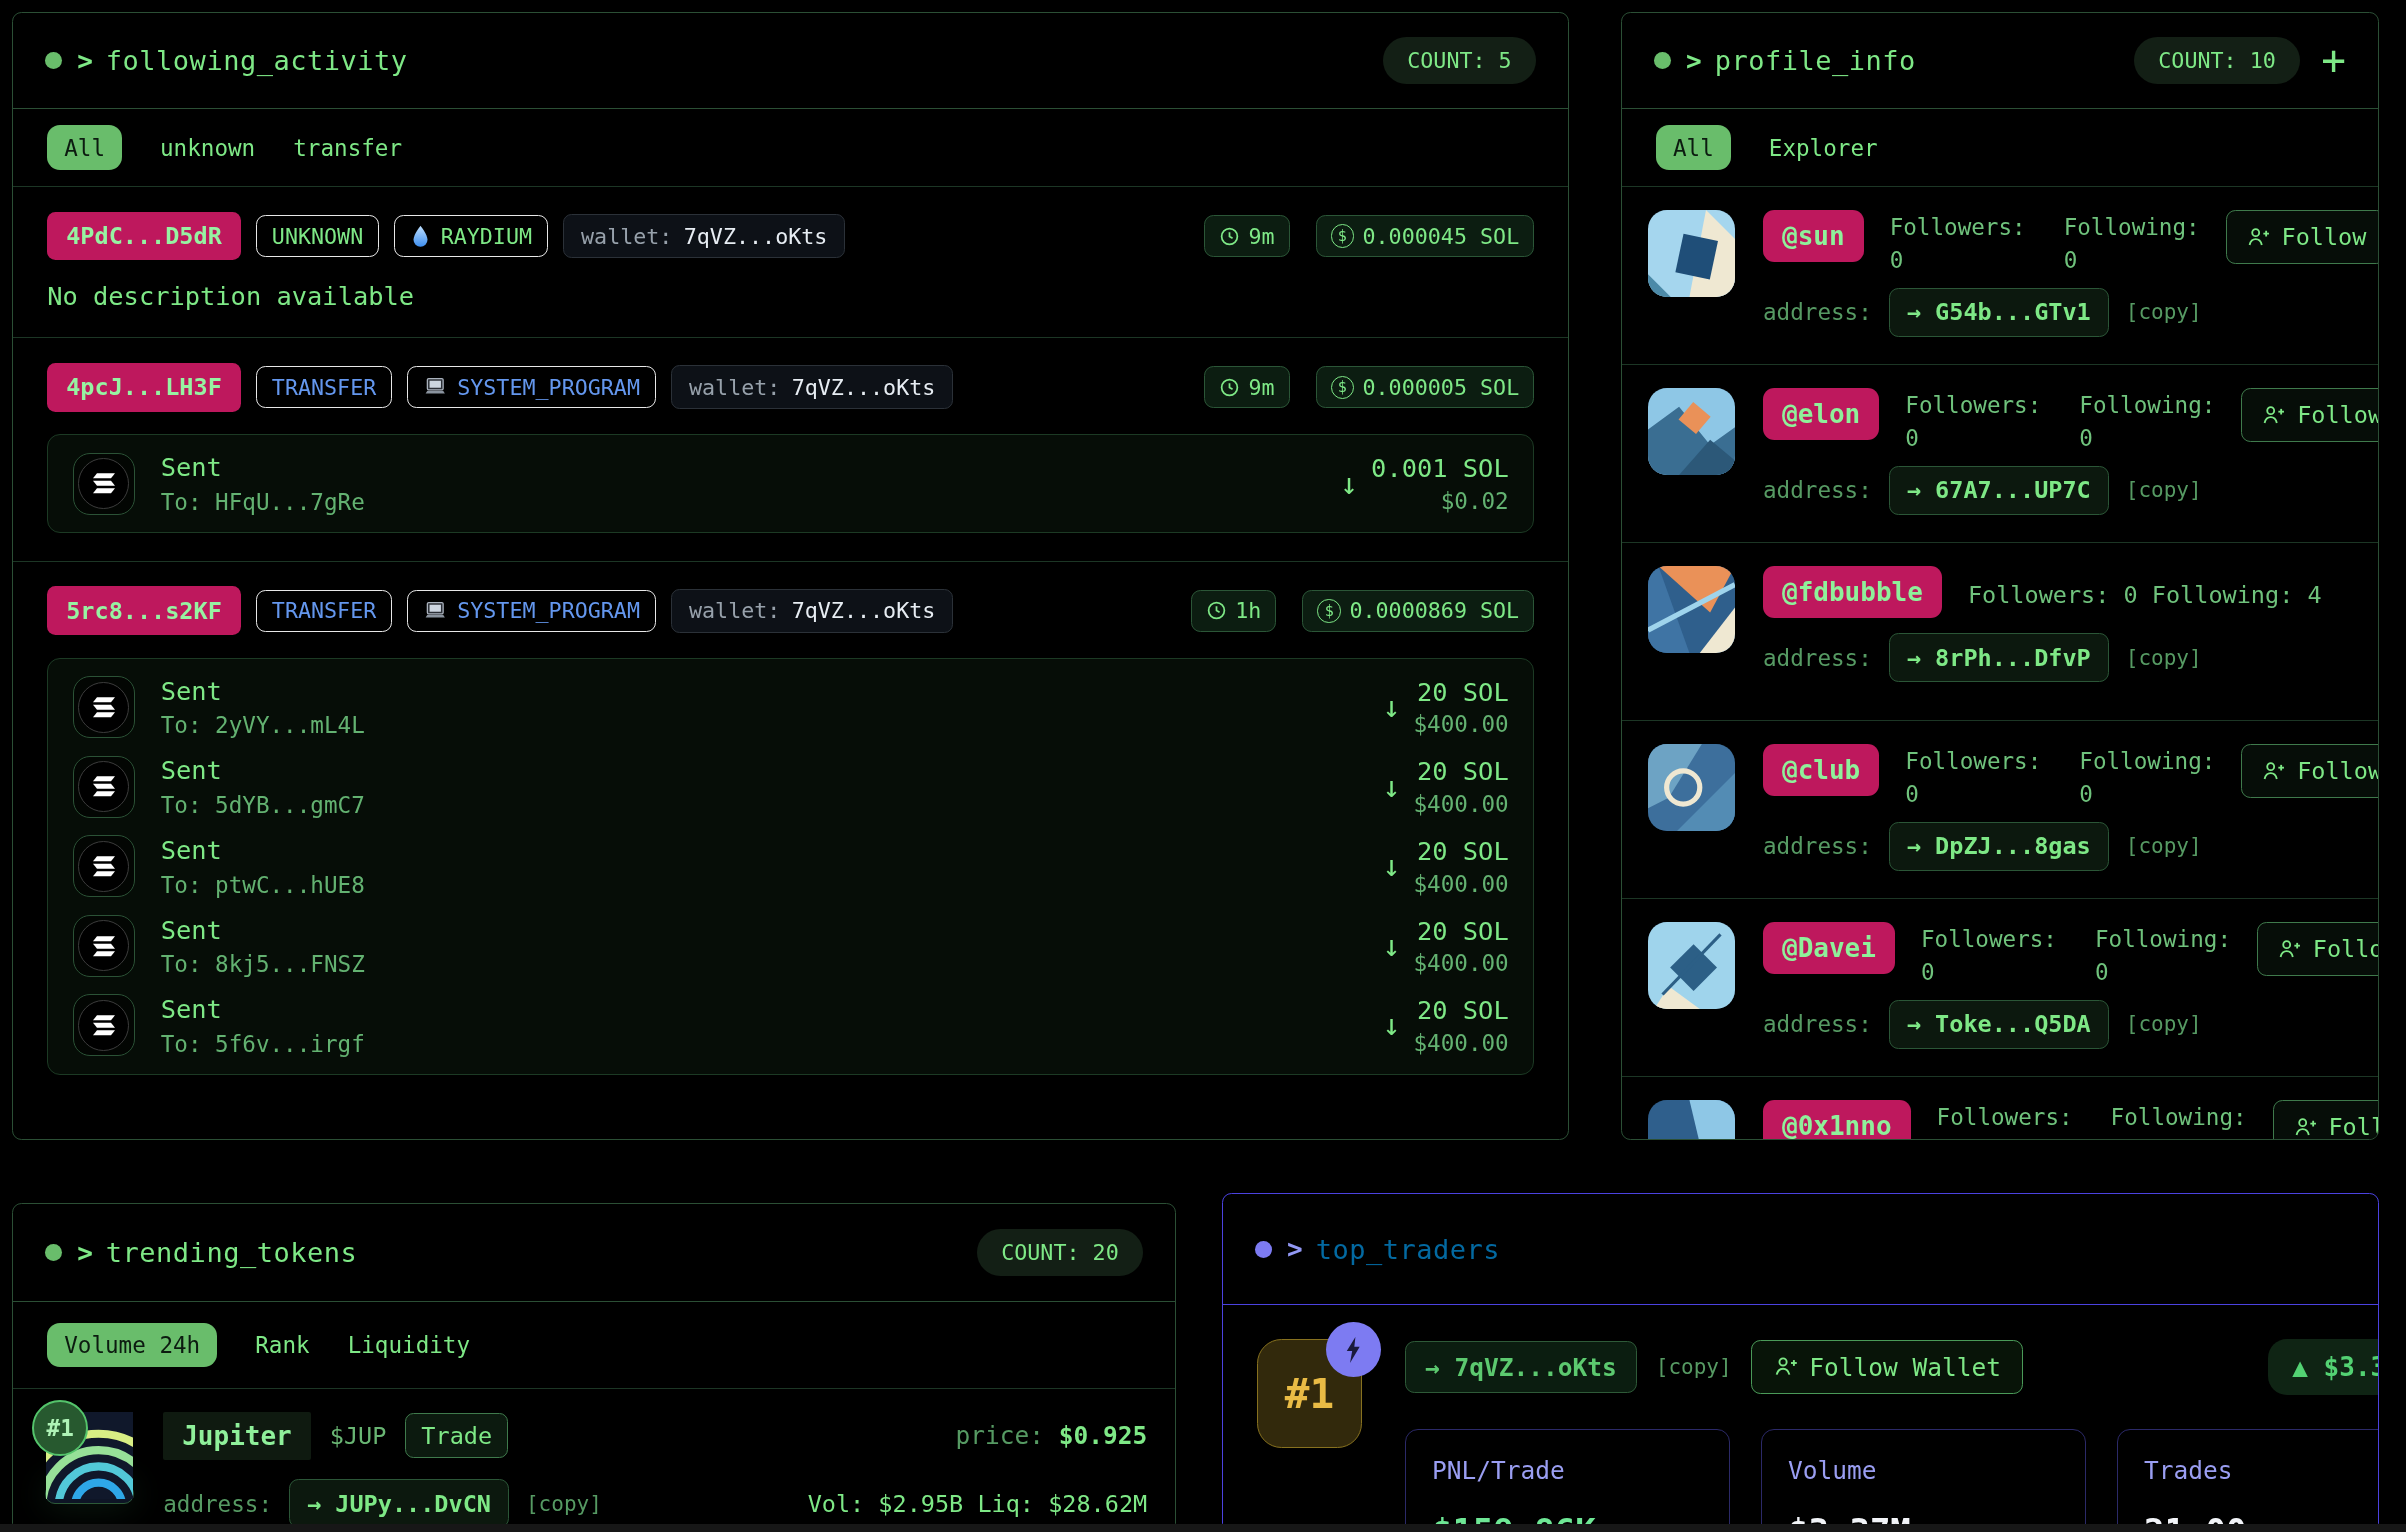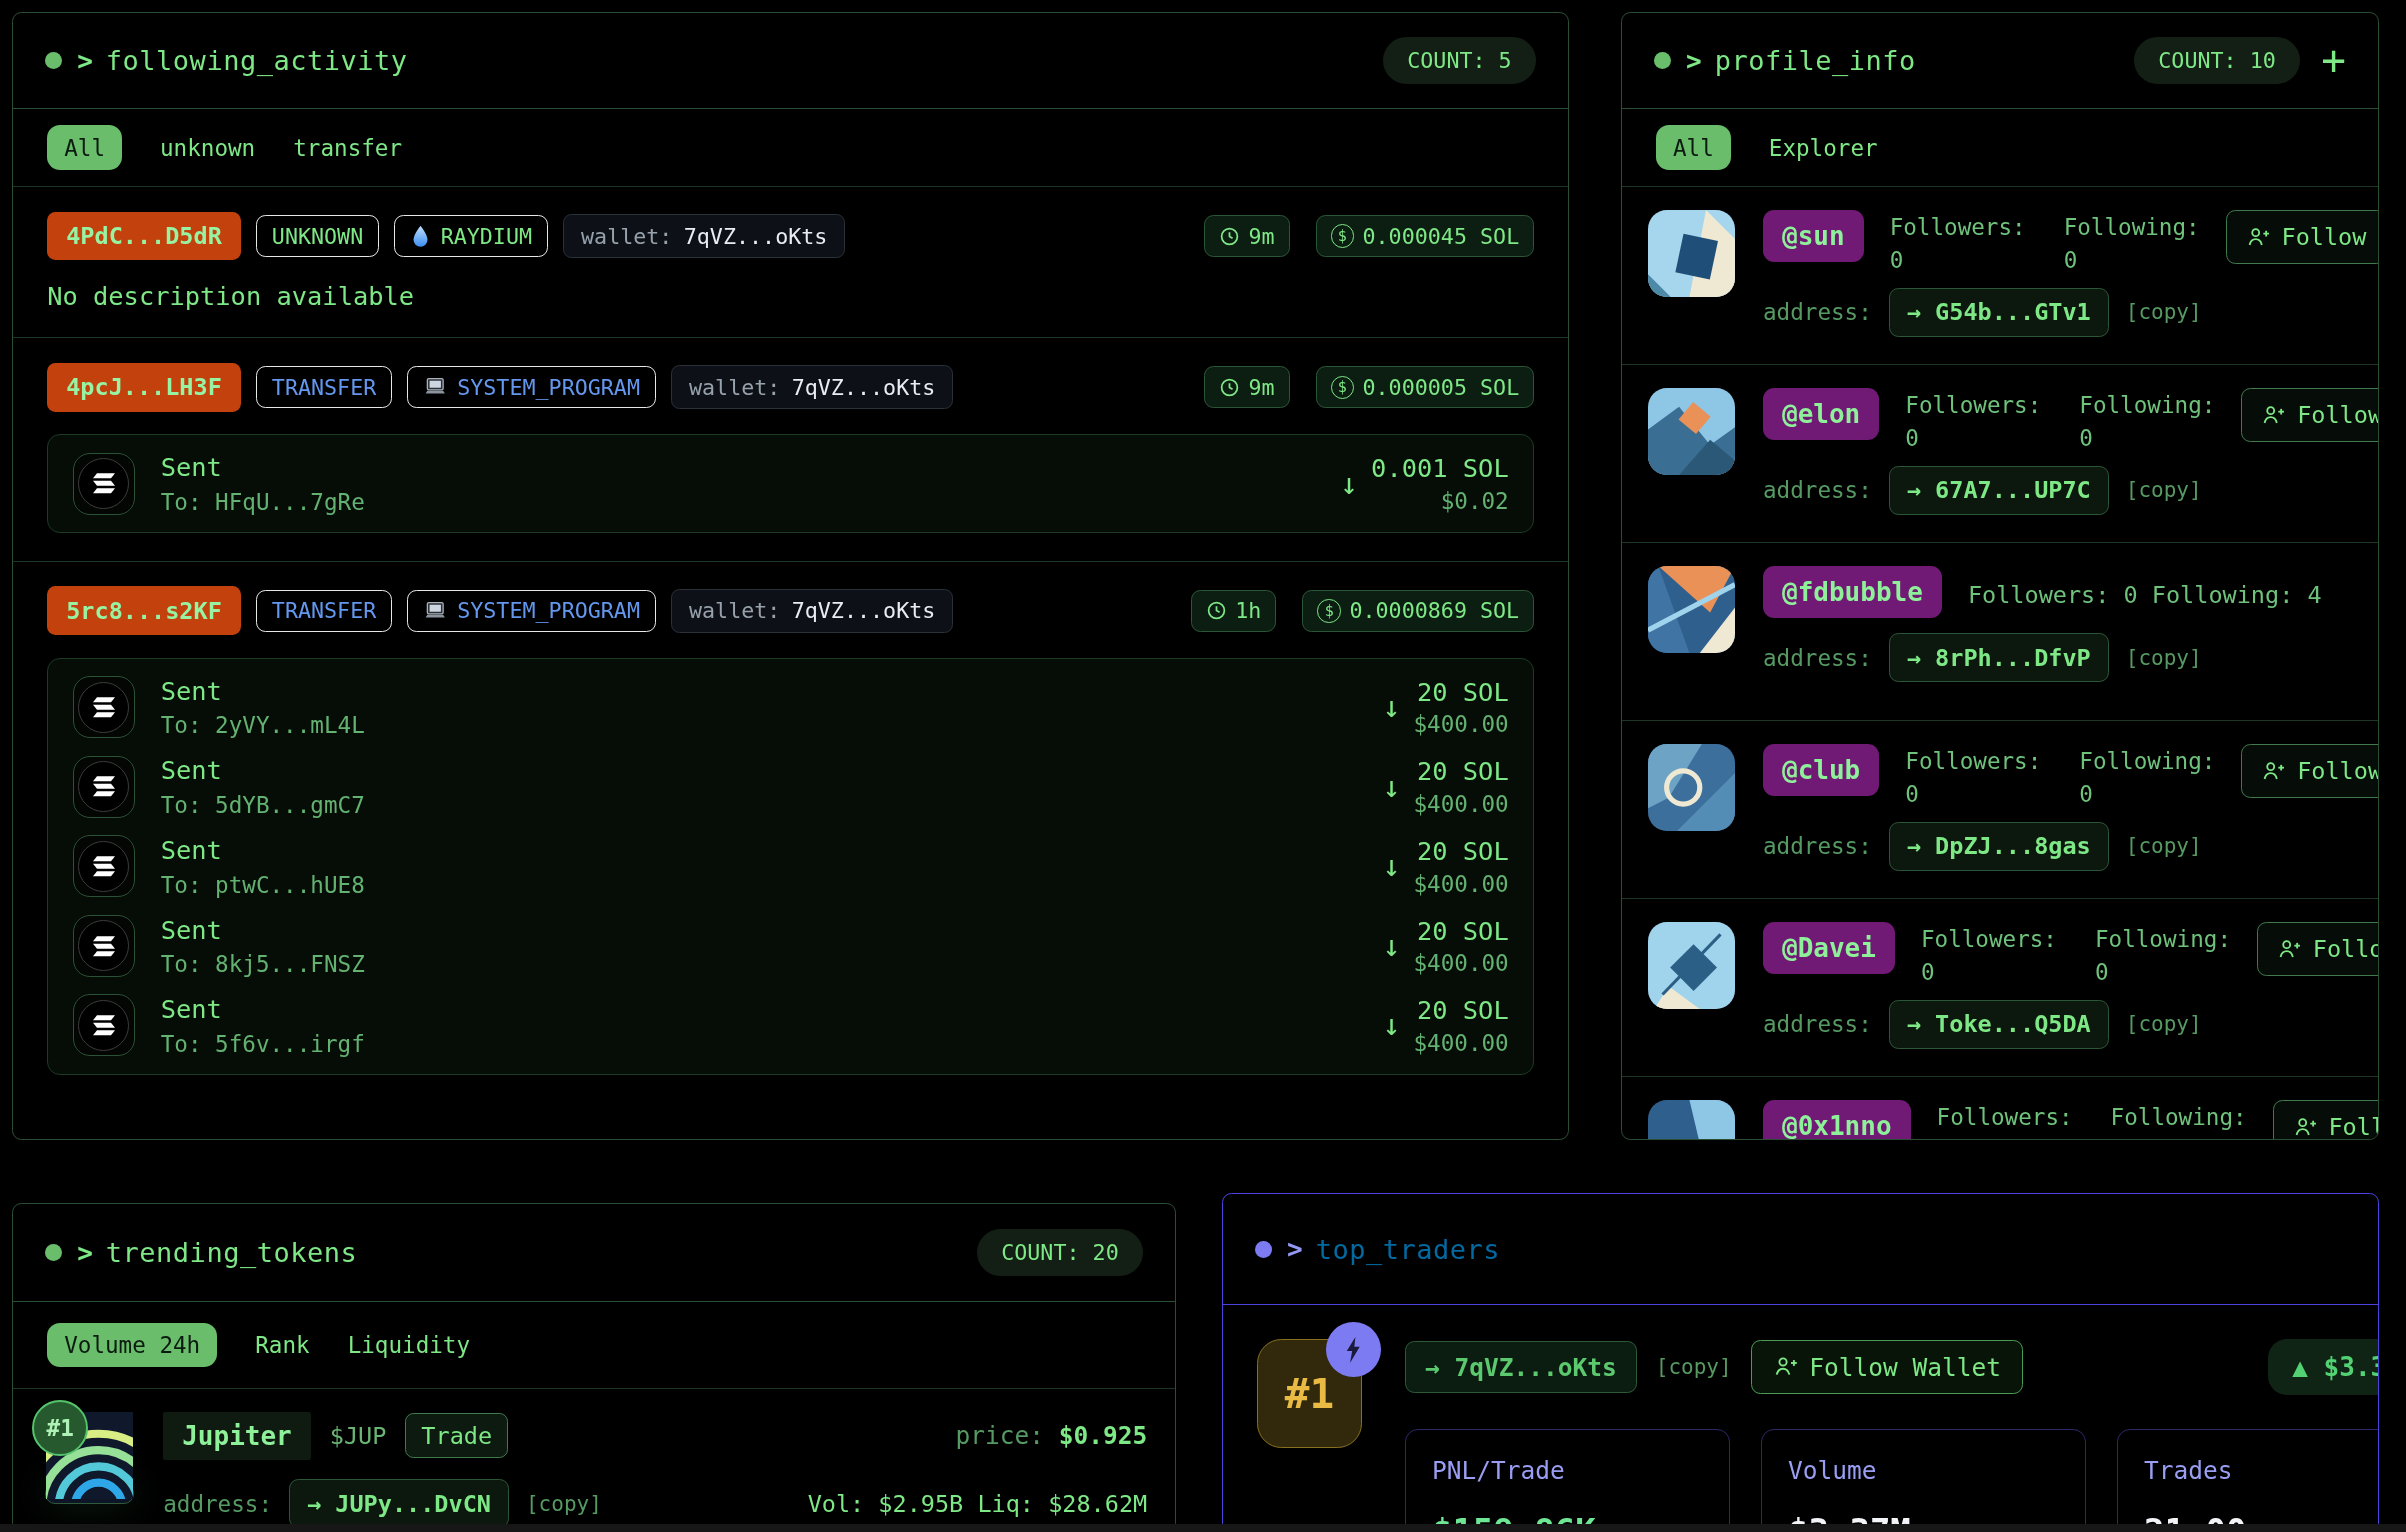"4PdC...D5dR" .sig { background: #c2410c -> #be185d }
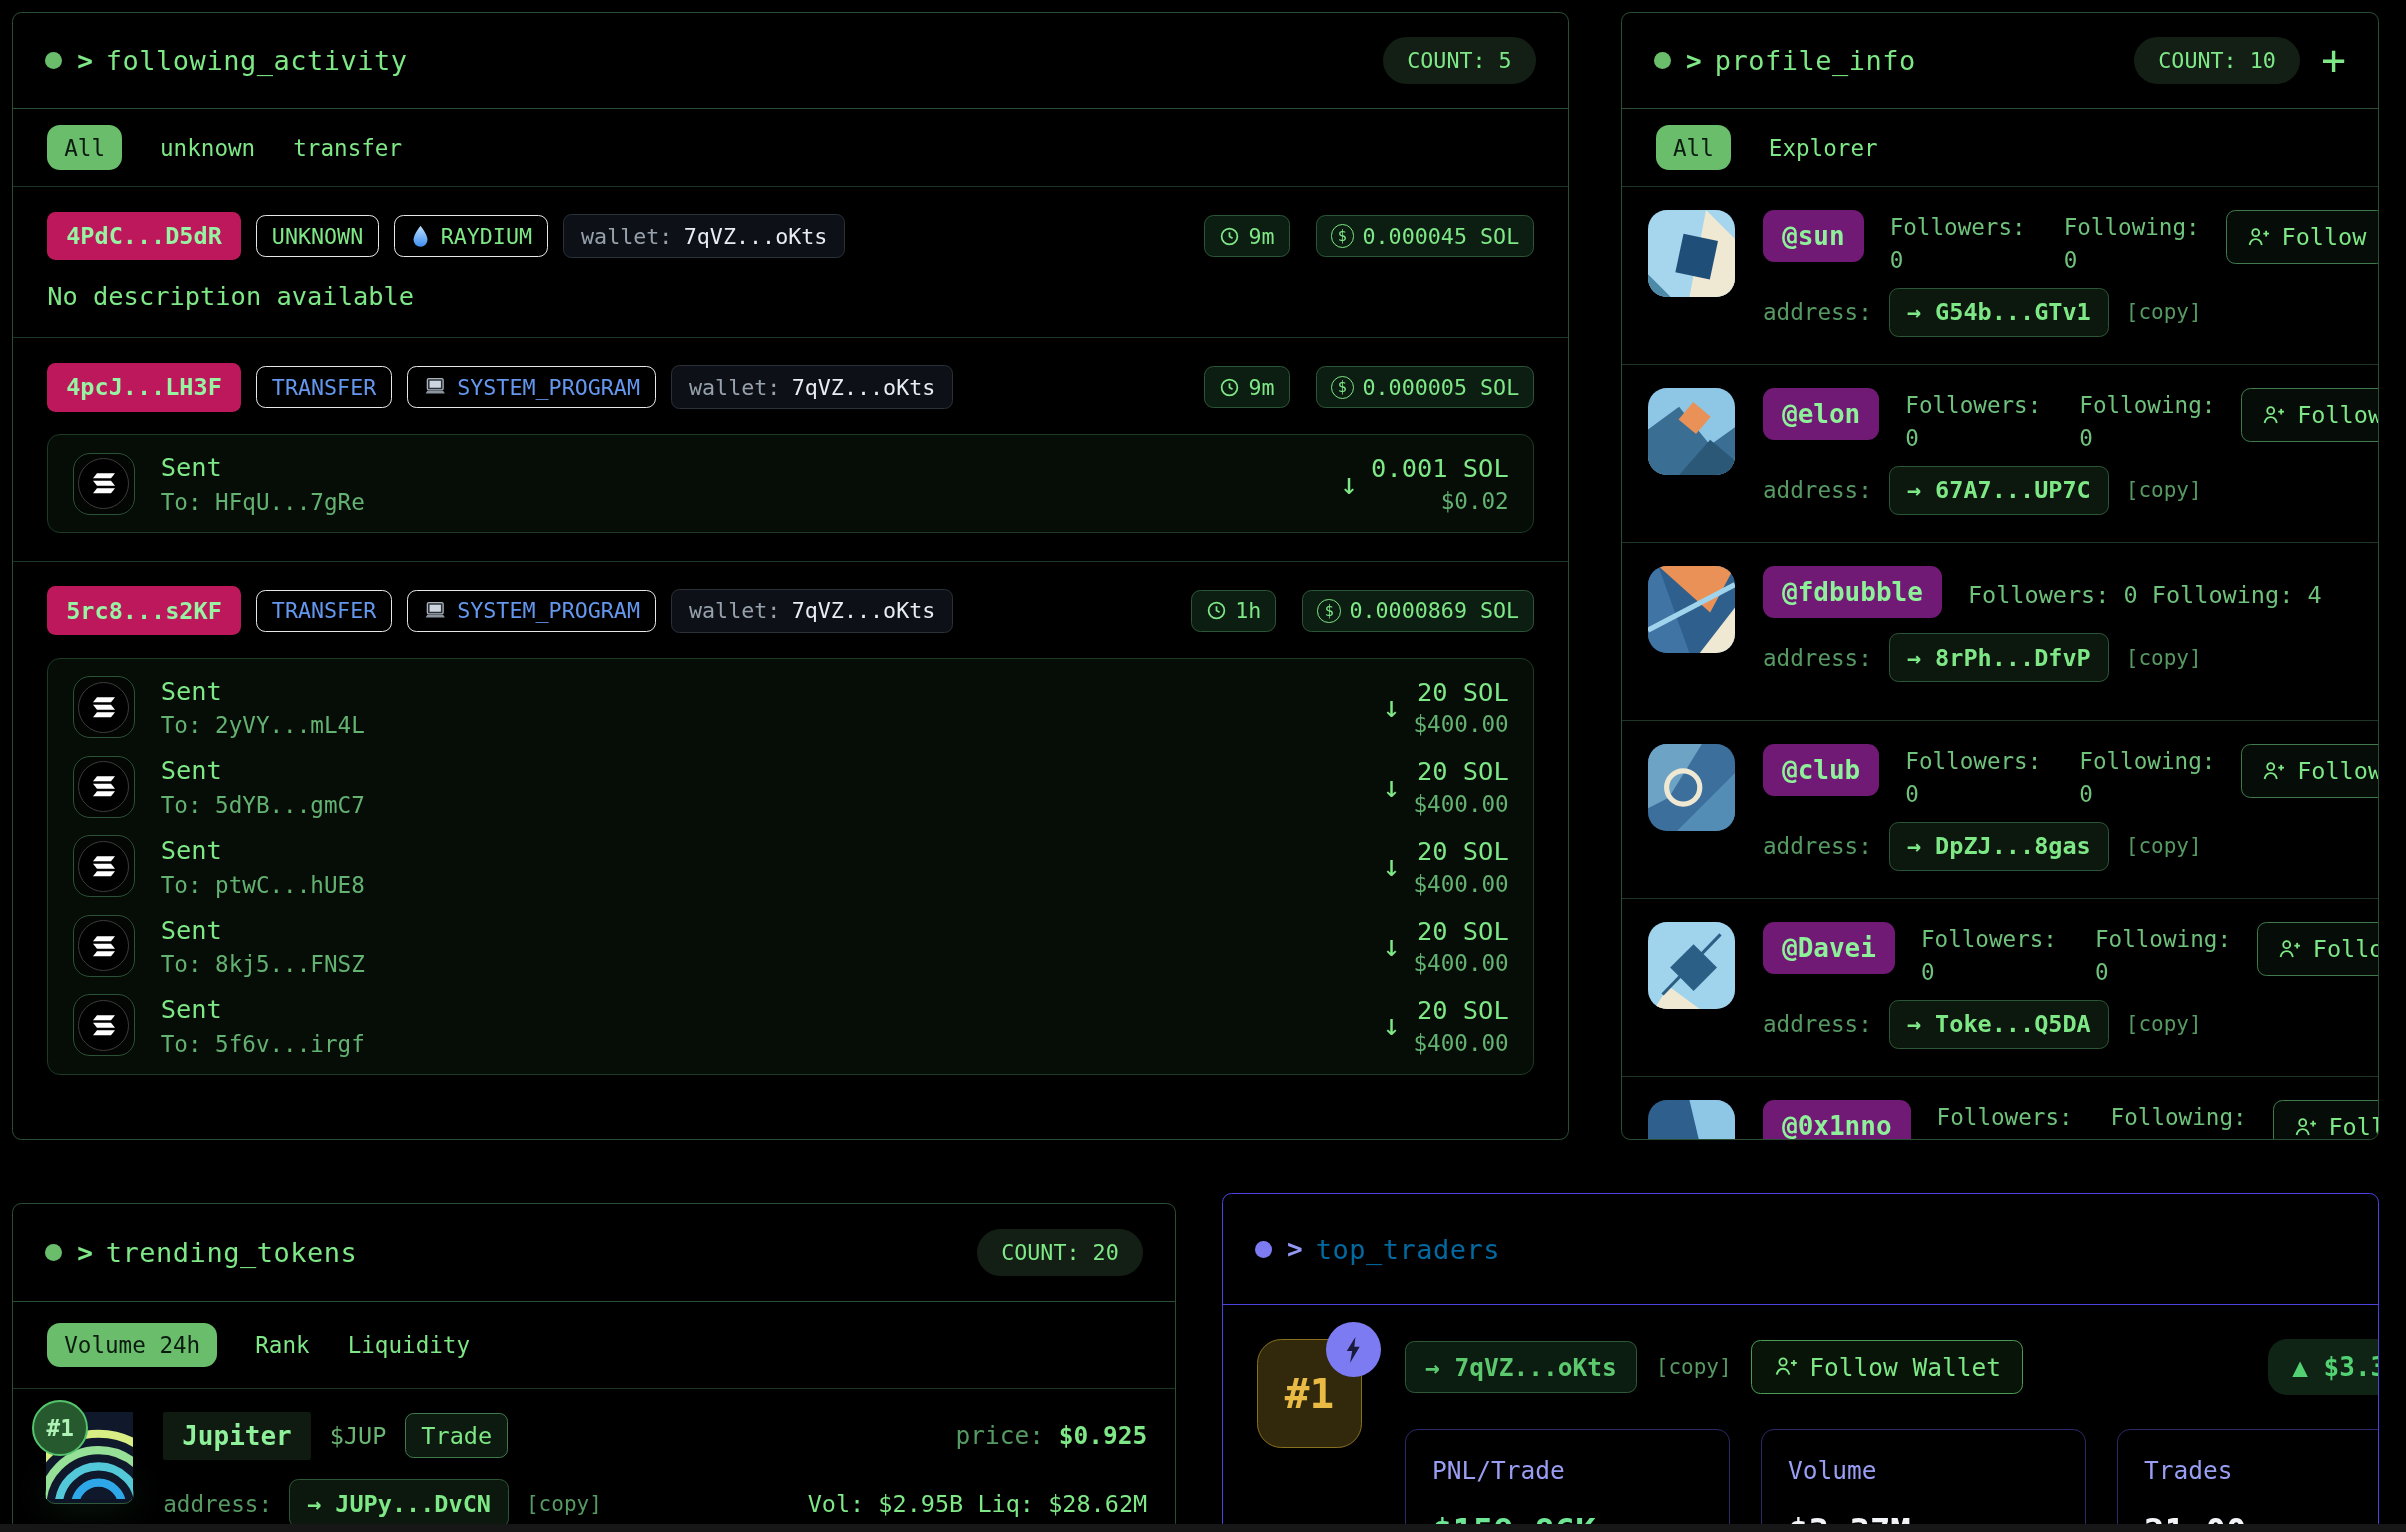"@sun" .handle { background: #701a75 -> #be185d }
